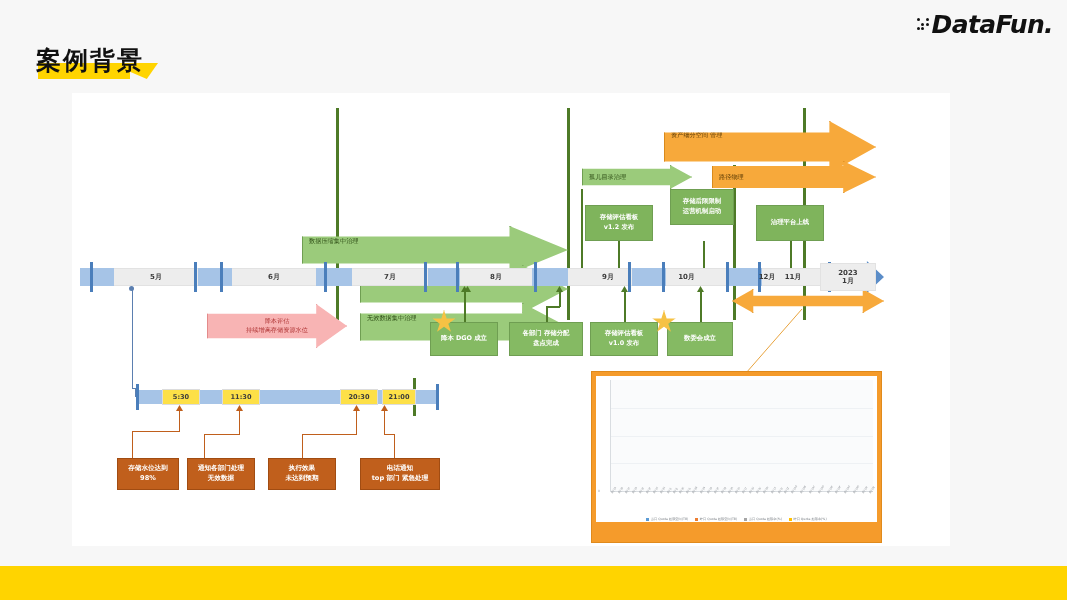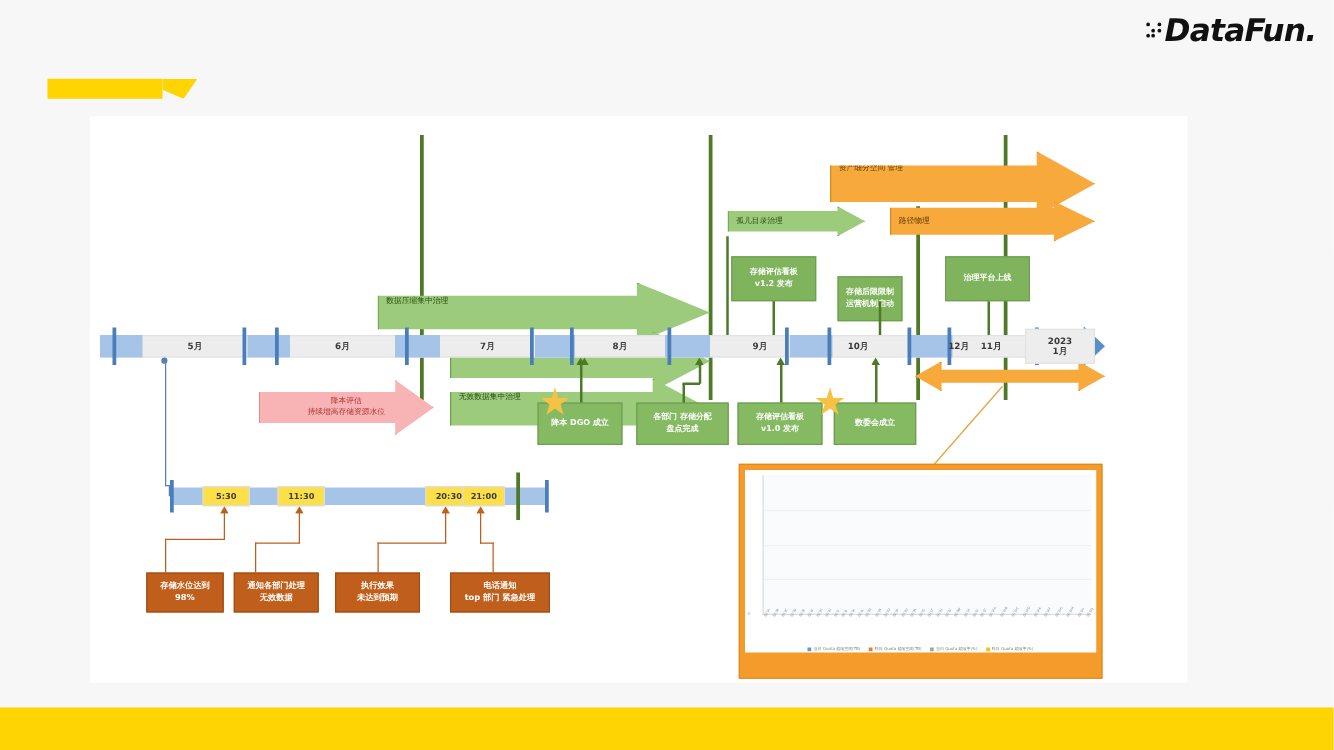"案例背景" span.title-text { html: none -> <span>案例背景</span> }
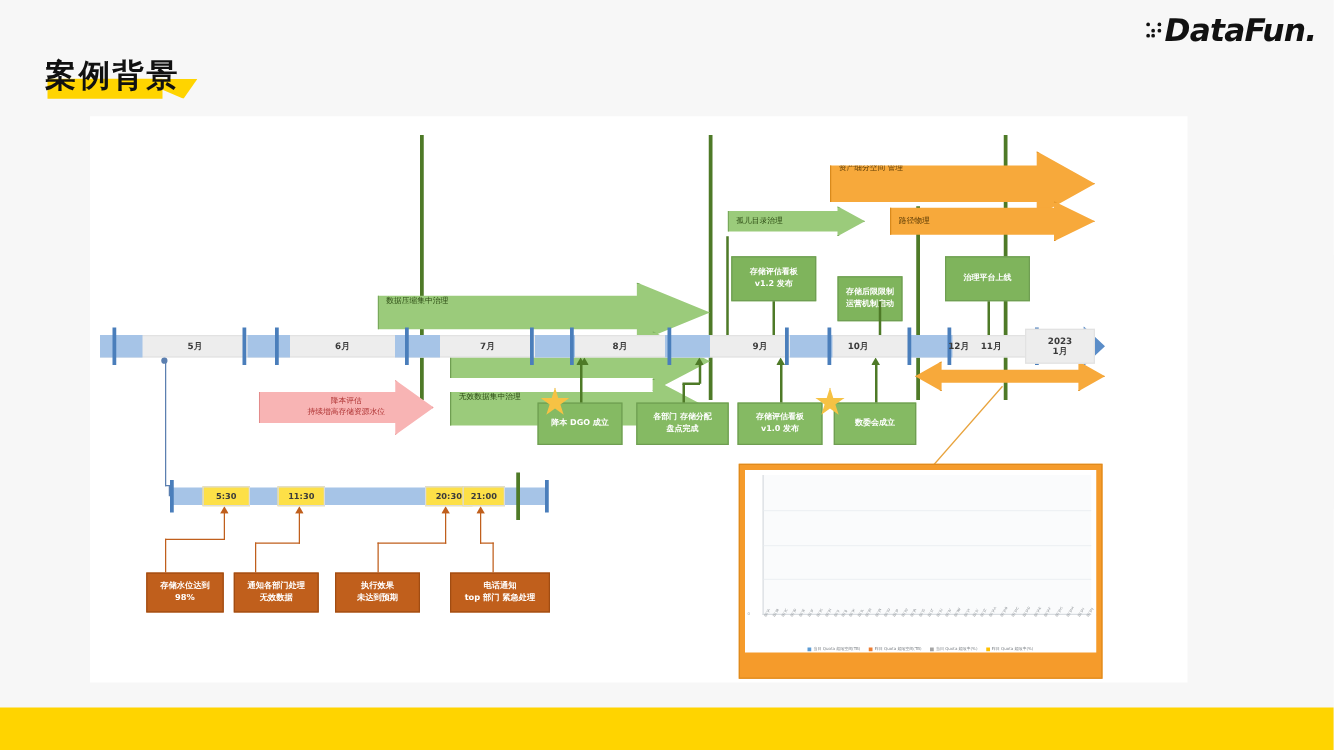"存储后限限制" div.mbox { top: 128px -> 96px; width: 52px -> 64px }
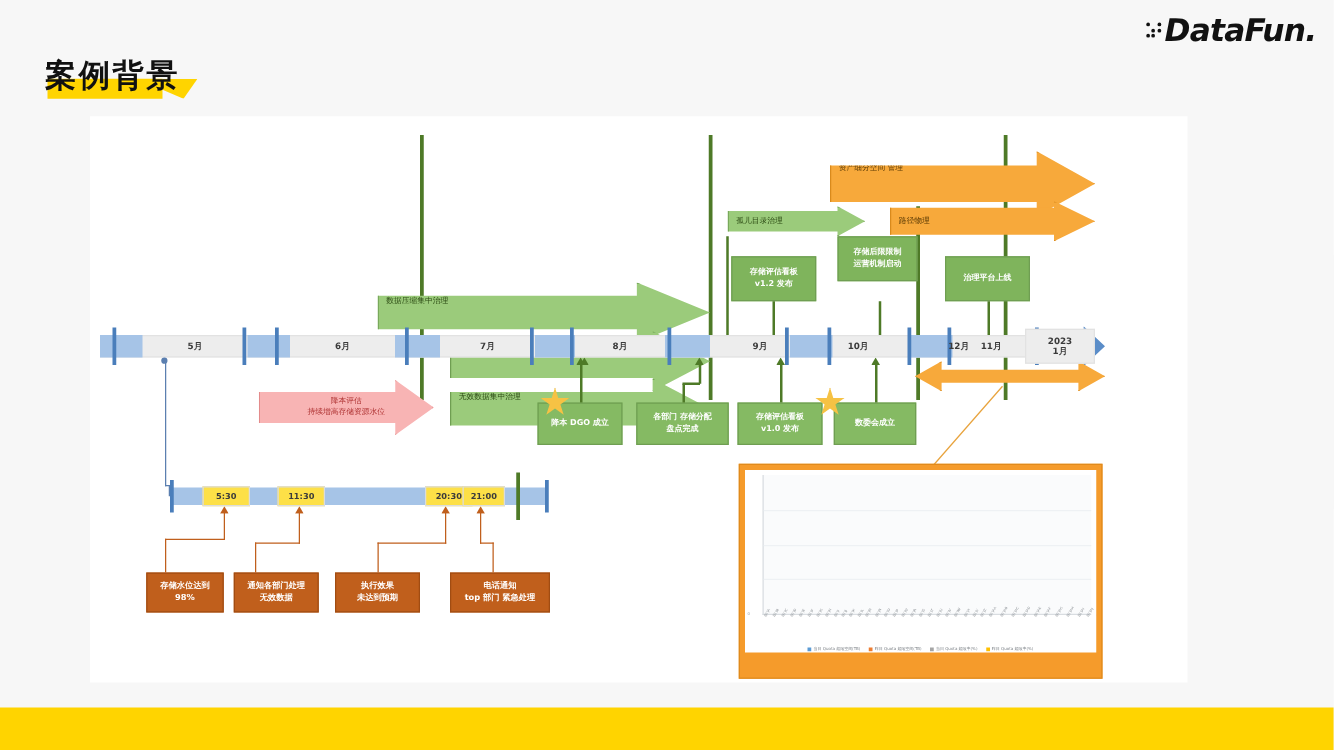"21:00" div.day-label { left: 298px -> 310px }
